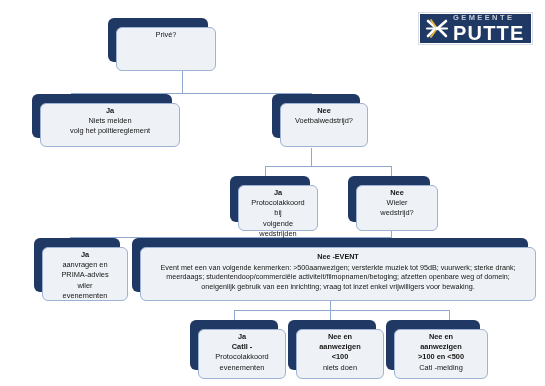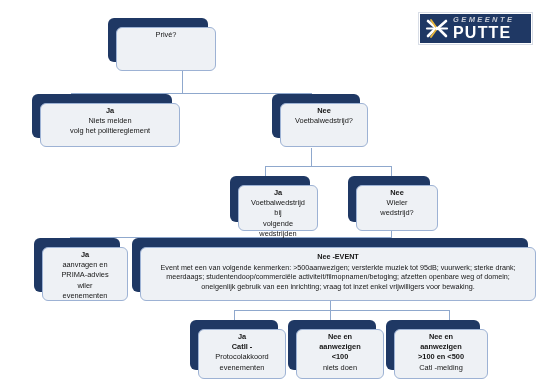"GEMEENTE" #logo .gemeente { font-style: italic -> none }
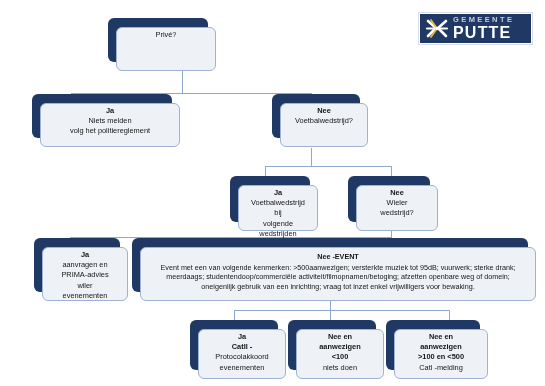"PUTTE" #logo .putte { font-size: 16px -> 20px }
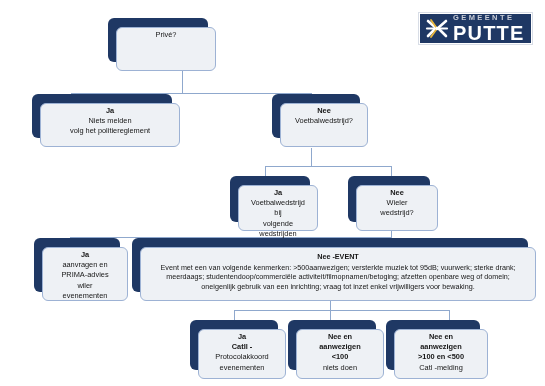"Voetbalwedstrijd bij" span { text: Voetbalwedstrijd -> Protocolakkoord }
